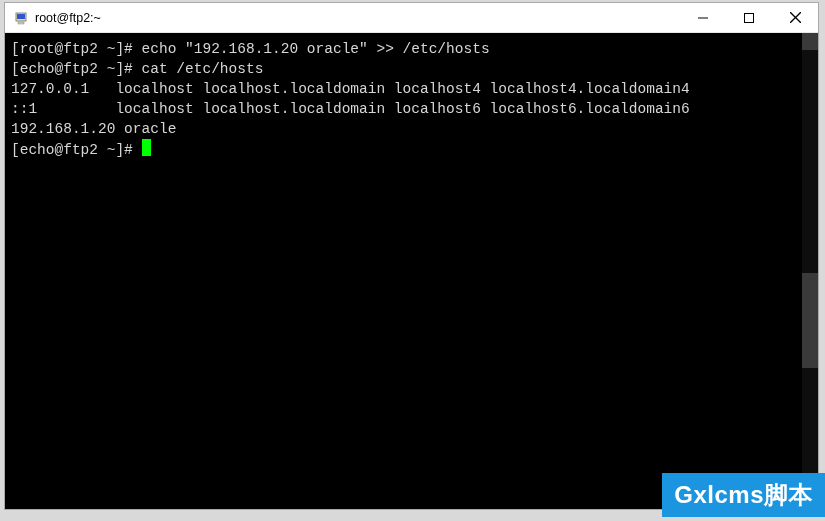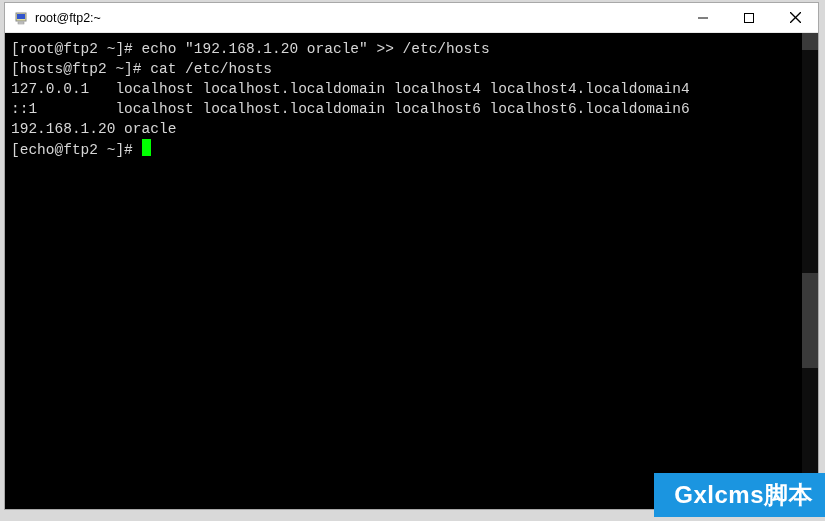"[hosts@ftp2 ~]# cat /etc/hosts" span { text: hosts@ftp2 -> echo@ftp2 }
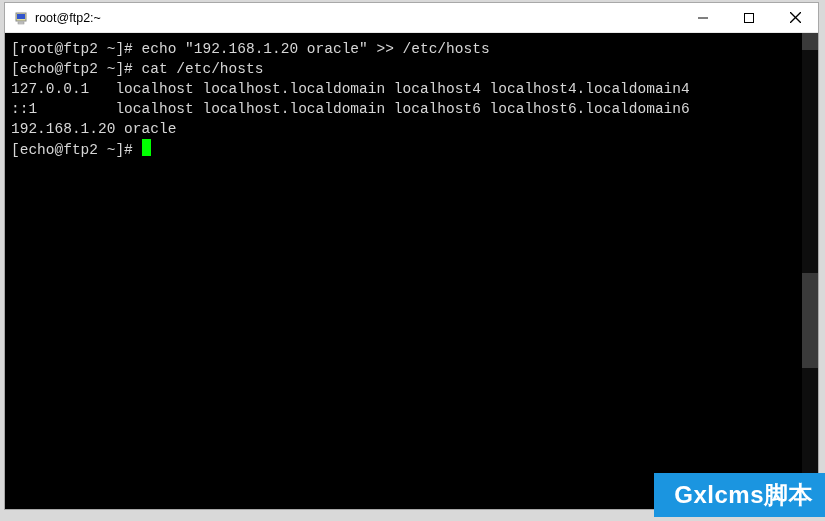"Gxlcms脚本" .watermark { padding: 6px 12px 6px 20px -> 6px 12px 6px 12px }
